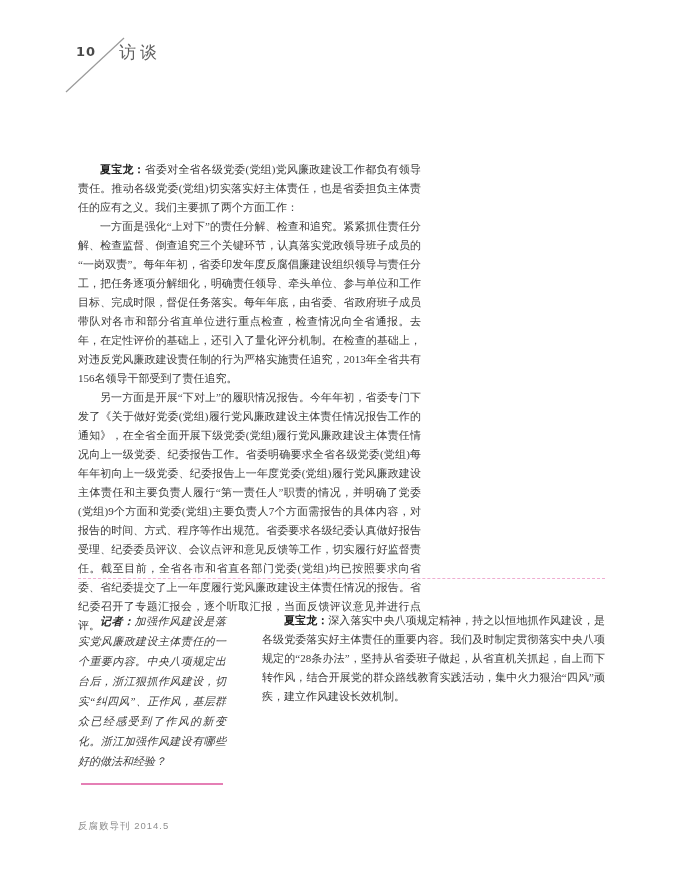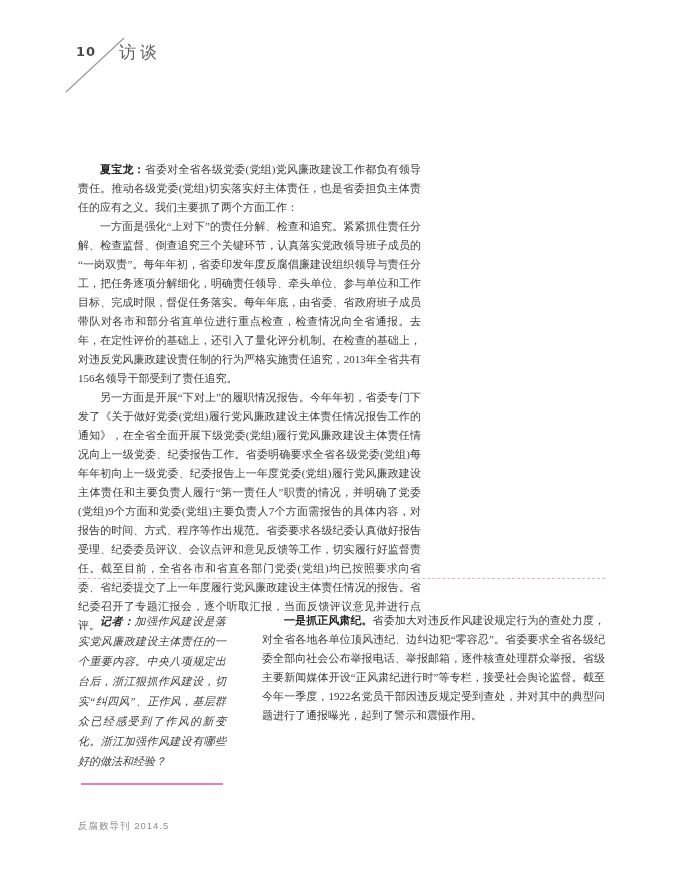"夏宝龙：深入落实中央八项规定精神，持之以恒地抓作风建设，是各级党委落实好主体责任" p.a-par { html: none -> <p><span>夏宝龙：</span><span>深入落实中央八项规定精神，持之以恒地抓作风建设，是各级党委落实好主体责任的重要内容。我们及时制定贯彻落实中央八项规定的“28条办法”，坚持从省委班子做起，从省直机关抓起，自上而下转作风，结合开展党的群众路线教育实践活动，集中火力狠治“四风”顽疾，建立作风建设长效机制。</span></p> }
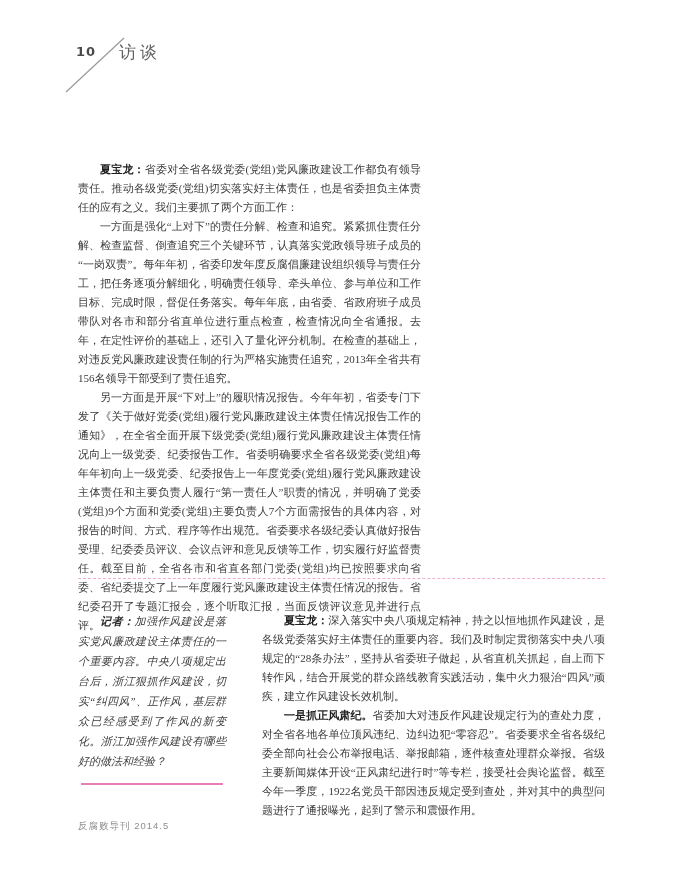"一是抓正风肃纪。省委加大对违反作风建设规定行为的查处力度，对全省各地各单位顶风违" p.a-par { html: <p><span>一是抓正风肃纪。</span><span>省委加大对违反作风建设规定行为的查处力度，对全省各地各单位顶风违纪、边纠边犯“零容忍”。省委要求全省各级纪委全部向社会公布举报电话、举报邮箱，逐件核查处理群众举报。省级主要新闻媒体开设“正风肃纪进行时”等专栏，接受社会舆论监督。截至今年一季度，1922名党员干部因违反规定受到查处，并对其中的典型问题进行了通报曝光，起到了警示和震慑作用。</span></p> -> none }
